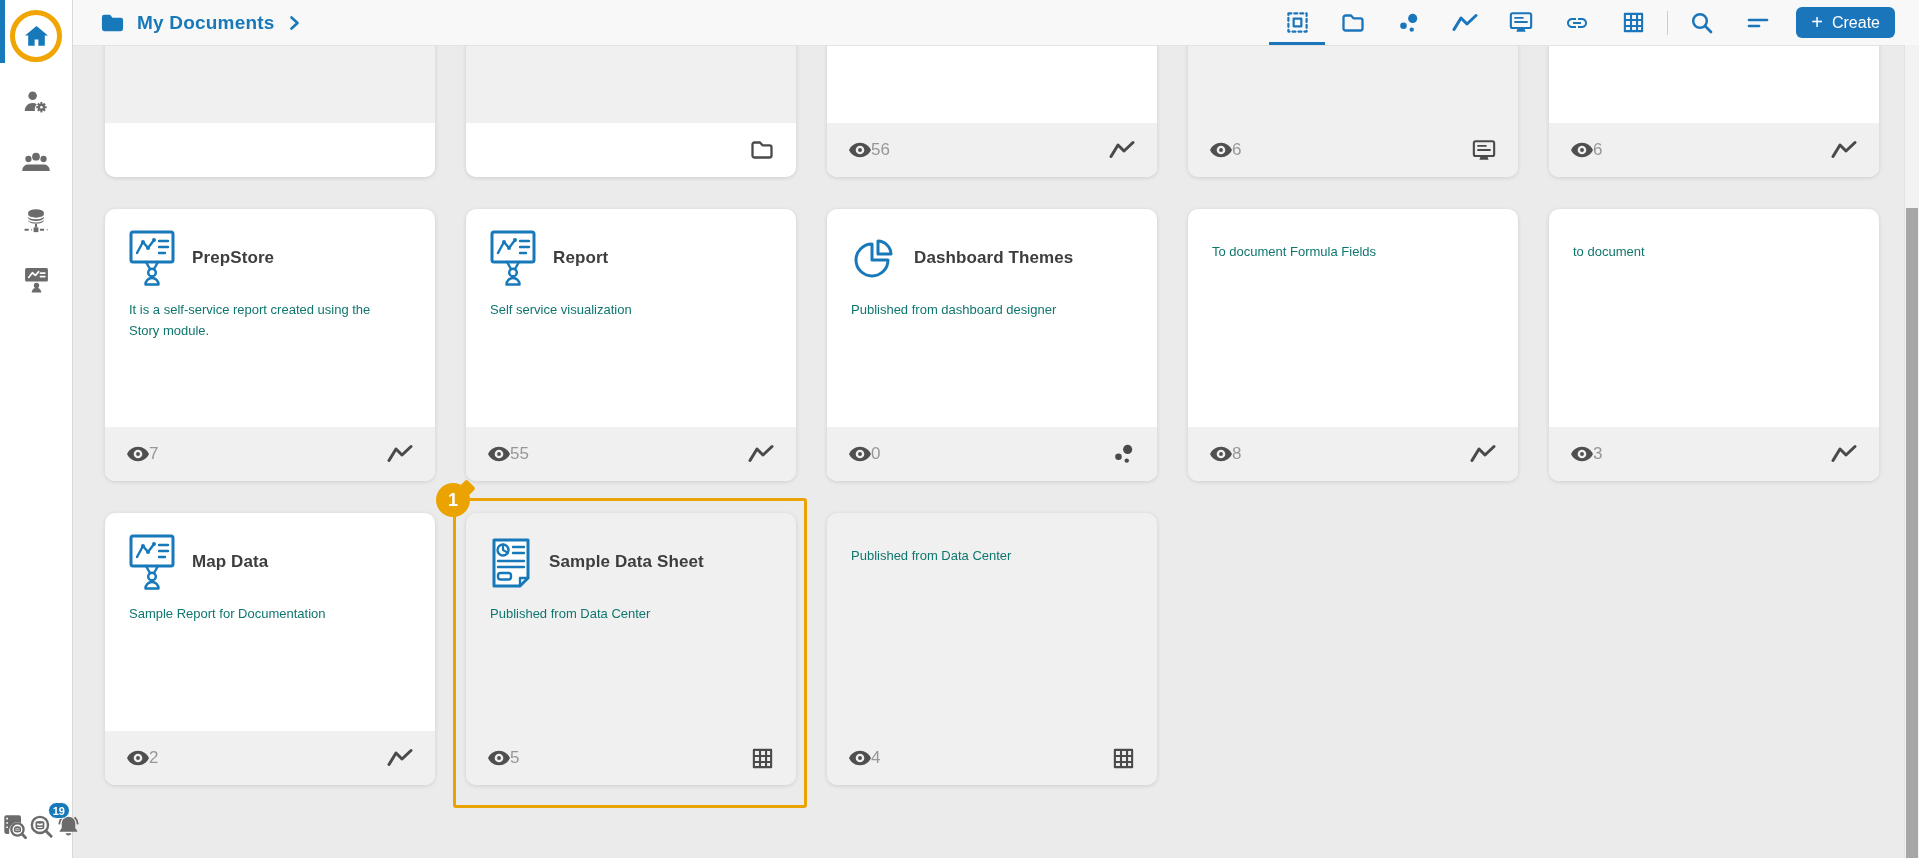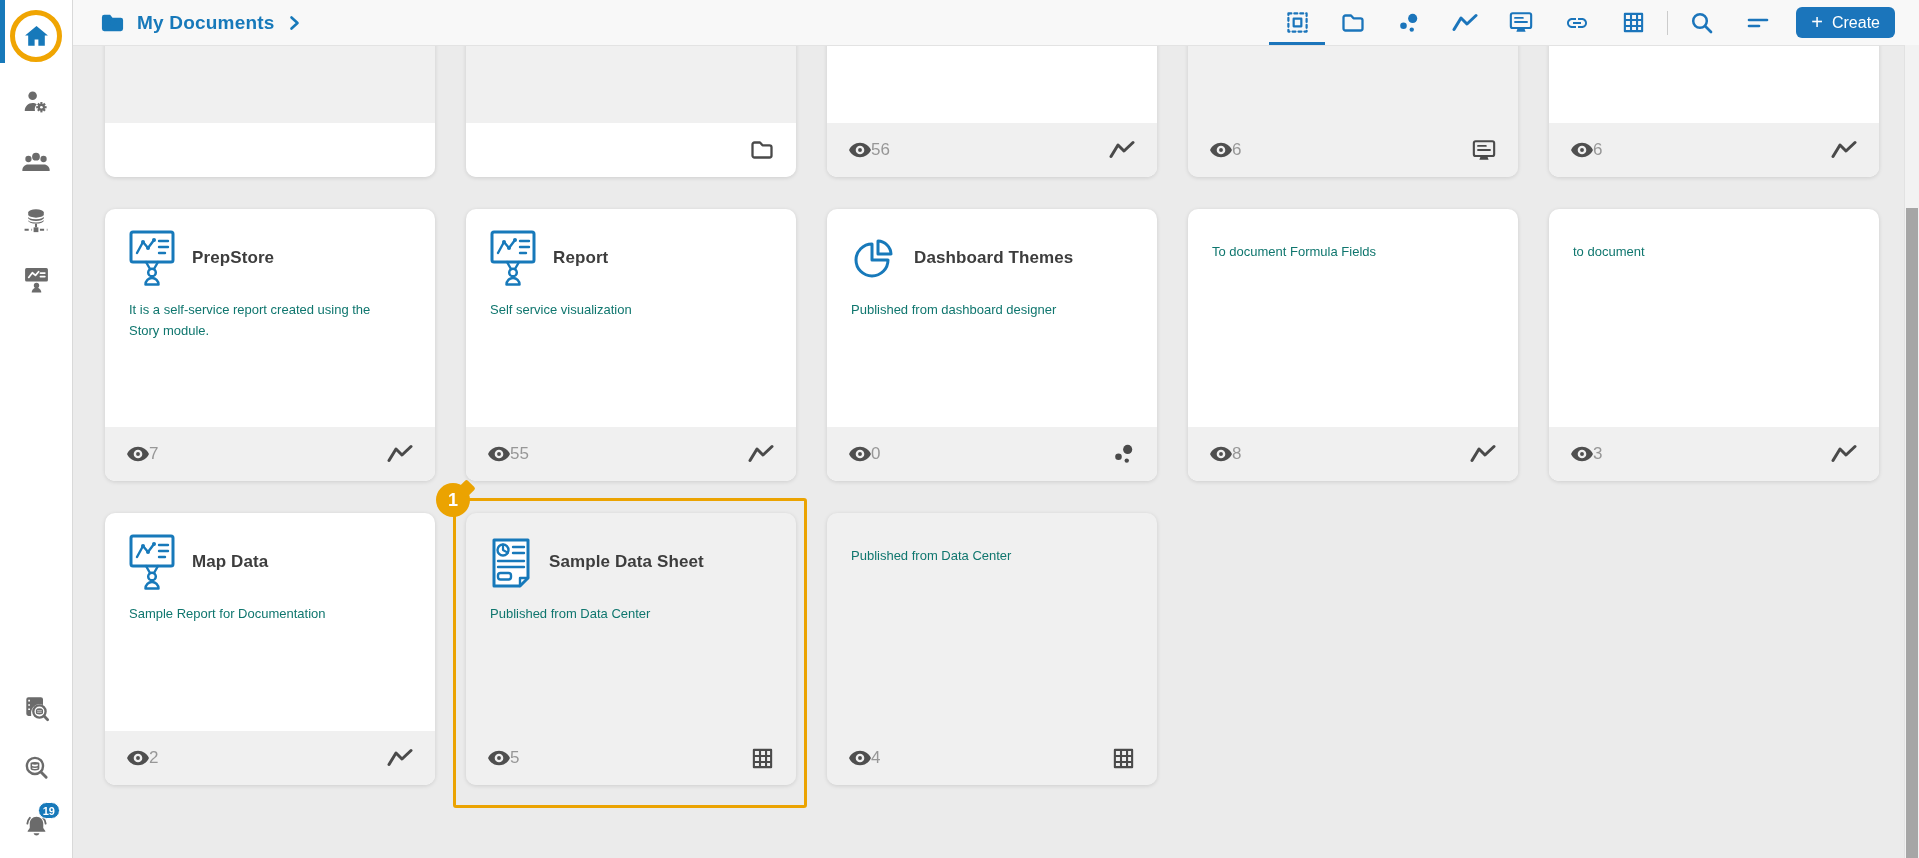"19" .side-bottom { flex-direction: column -> row }
